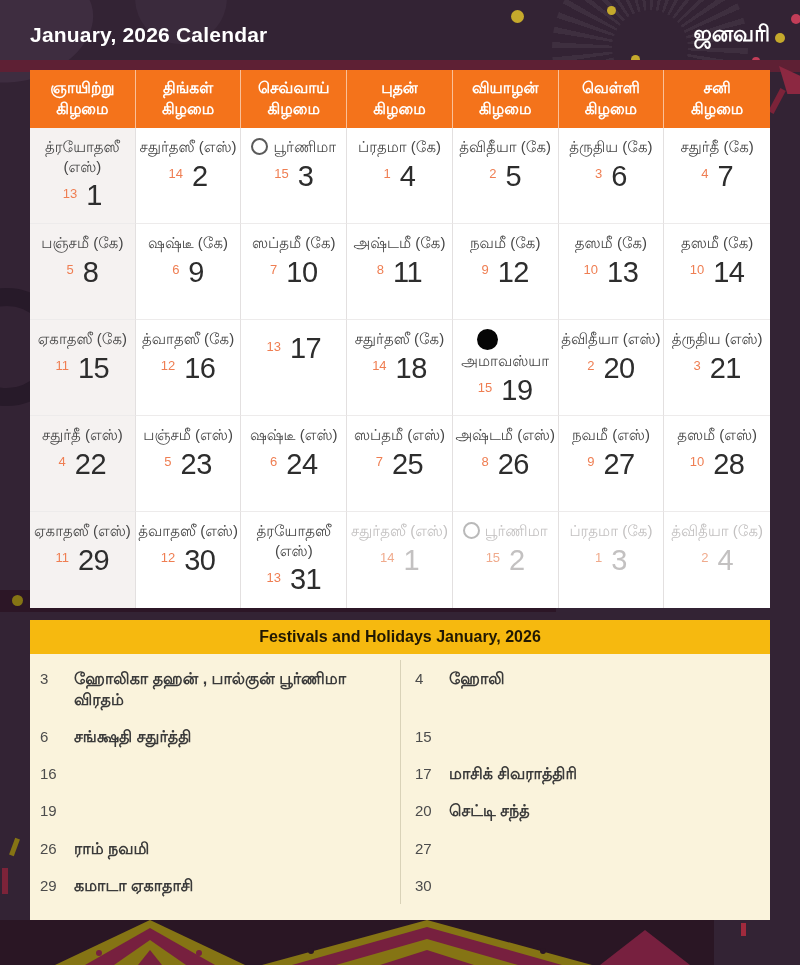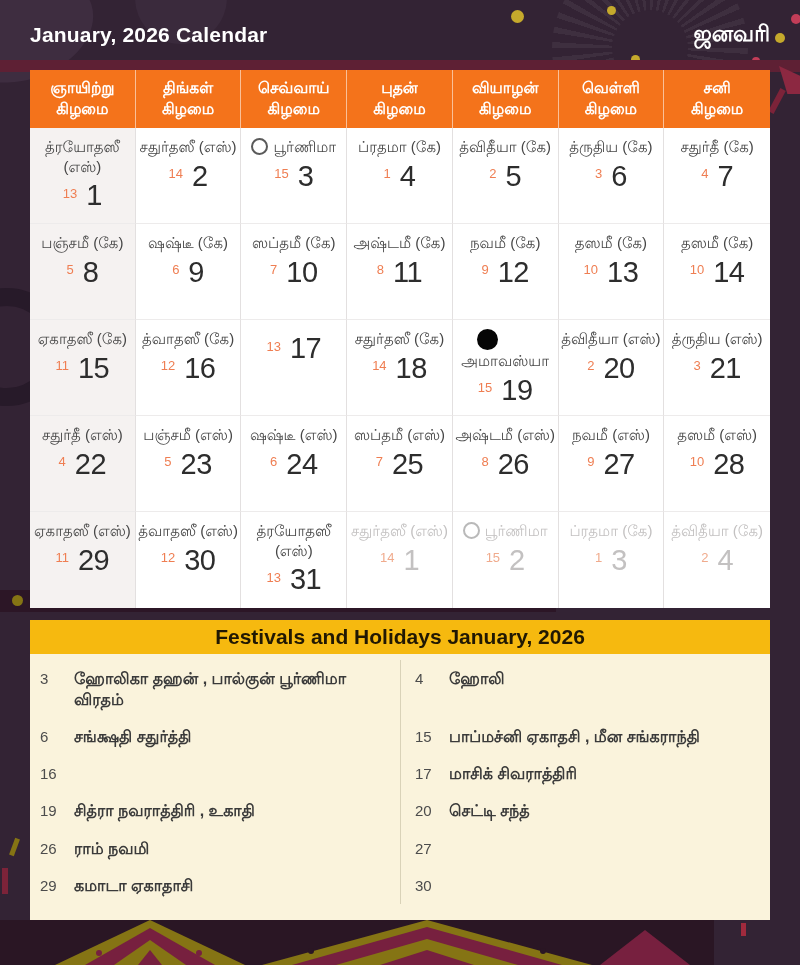"Festivals and Holidays January, 2026" .banner-label { font-size: 21px -> 16px }
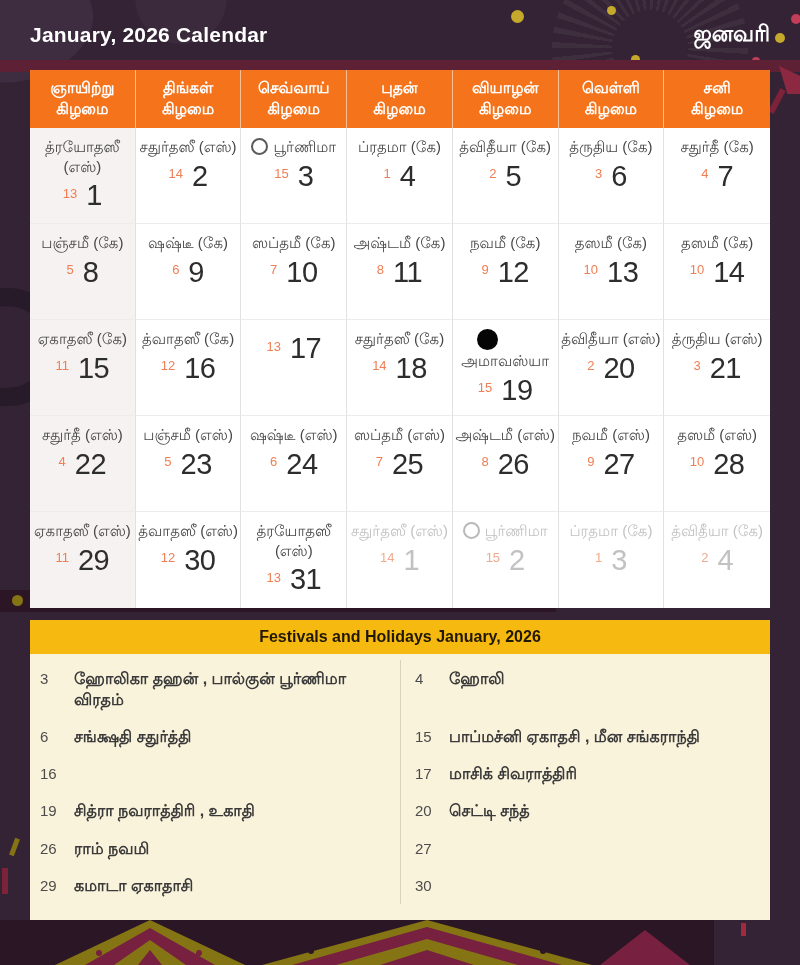"பாப்மச்னி ஏகாதசி , மீன சங்கராந்தி" span.ftext { html: <span>பாப்மச்னி ஏகாதசி , மீன சங்கராந்தி</span> -> none }
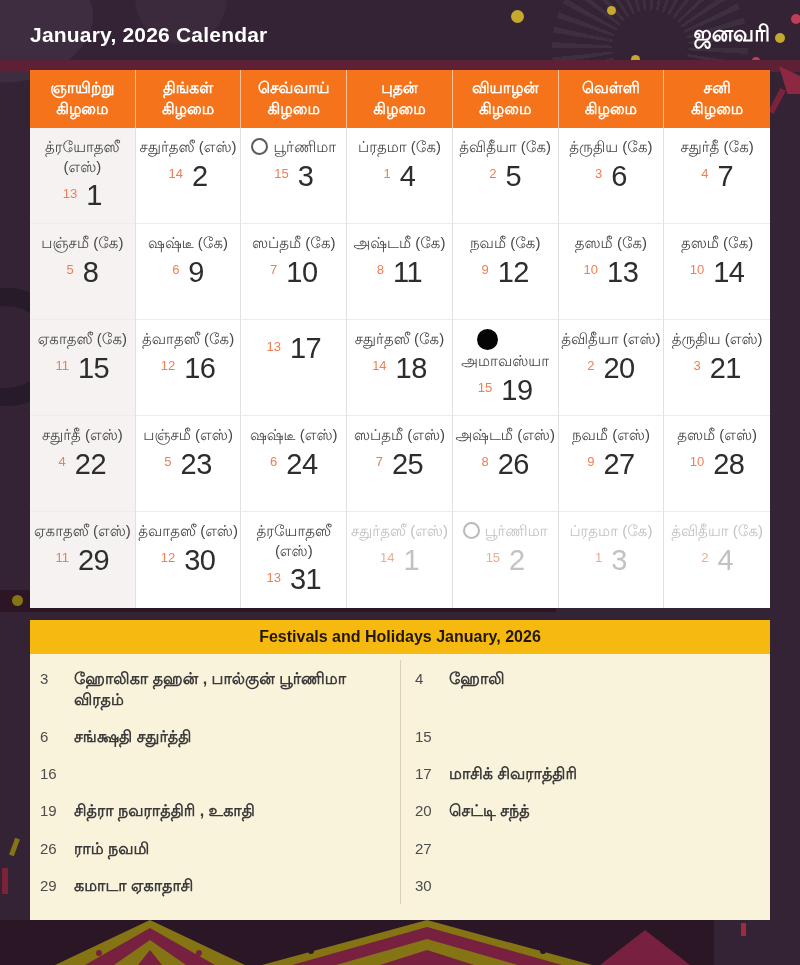"சித்ரா நவராத்திரி , உகாதி" span.ftext { html: <span>சித்ரா நவராத்திரி , உகாதி</span> -> none }
